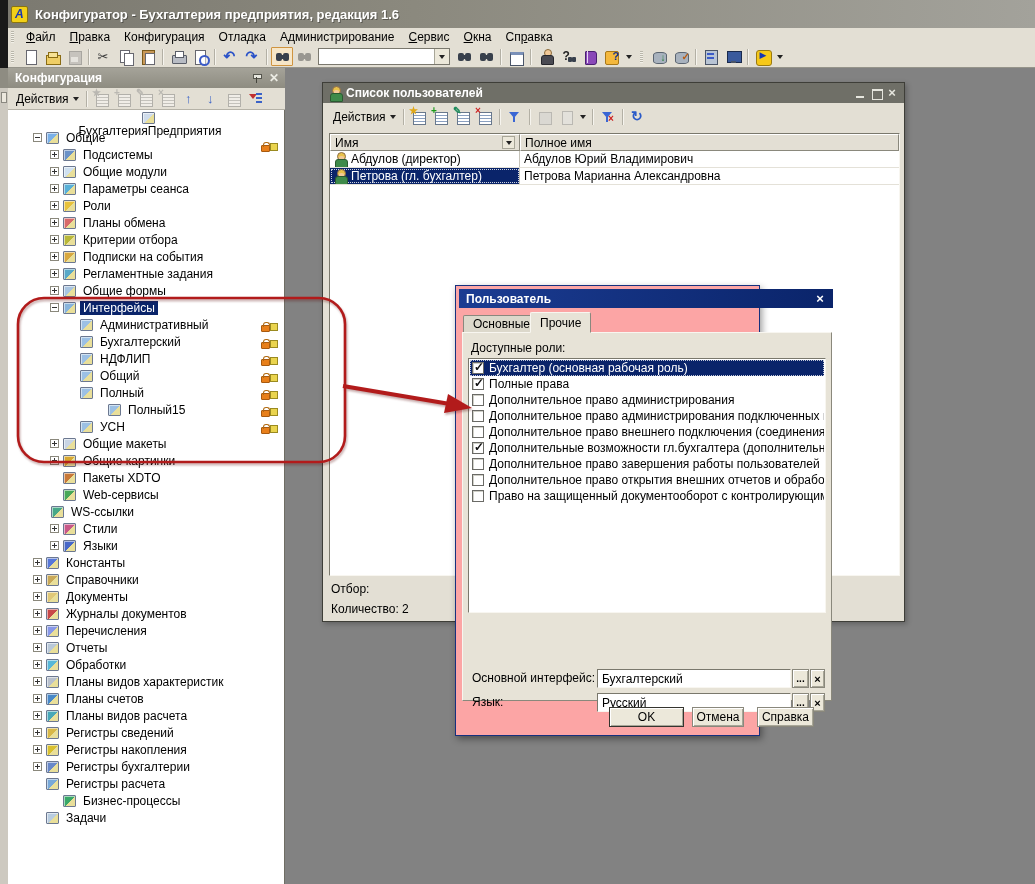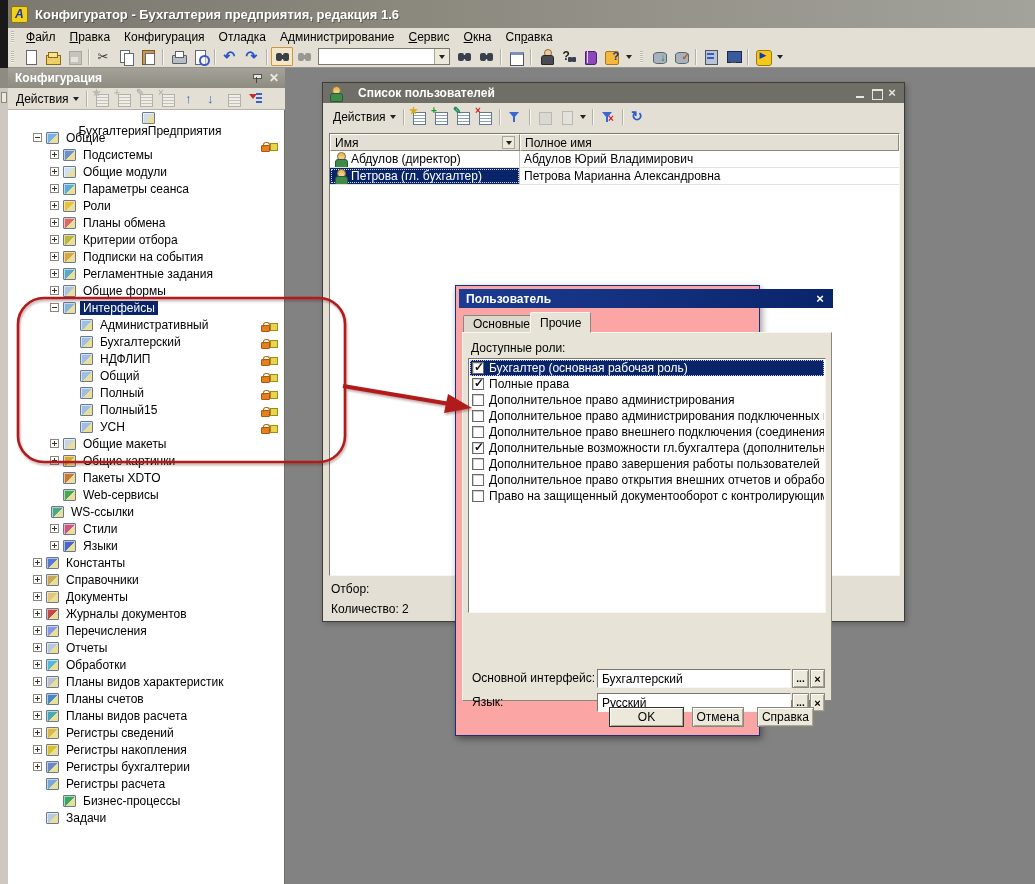"Список пользователей" .uwin-title .t { margin-left: 16px -> 4px }
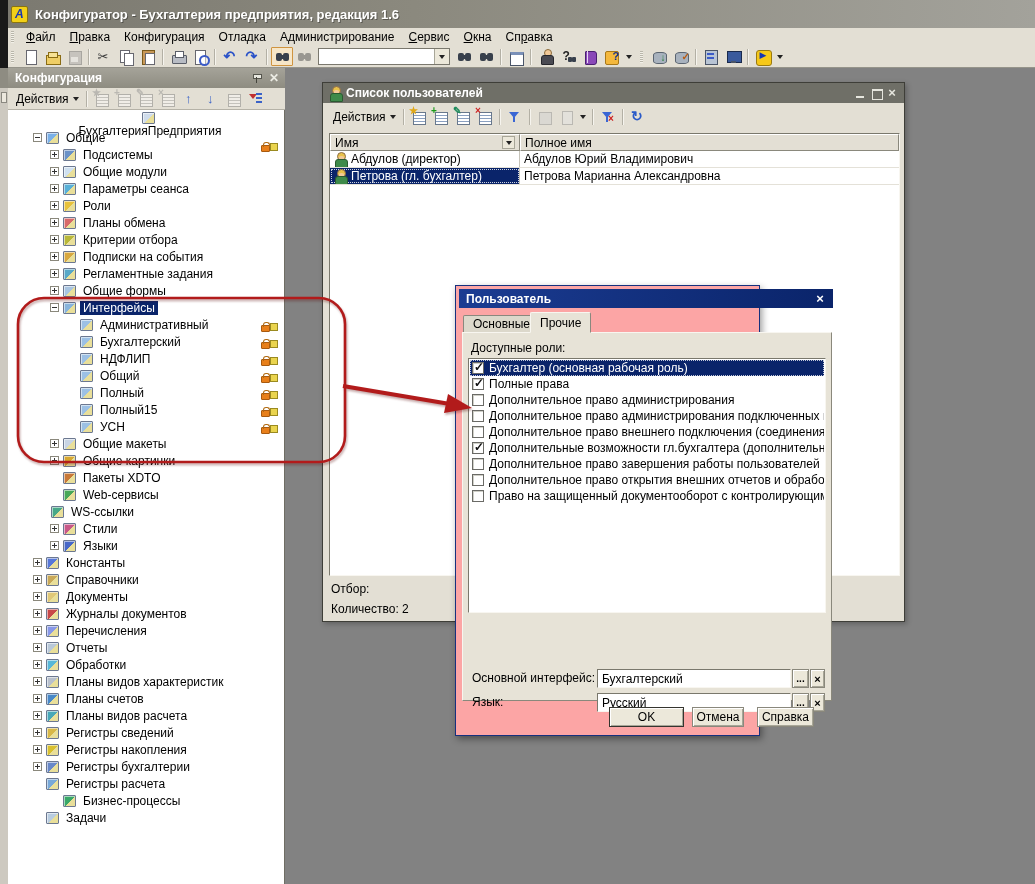"Полный15" div.trow { padding-left: 59px -> 87px }
